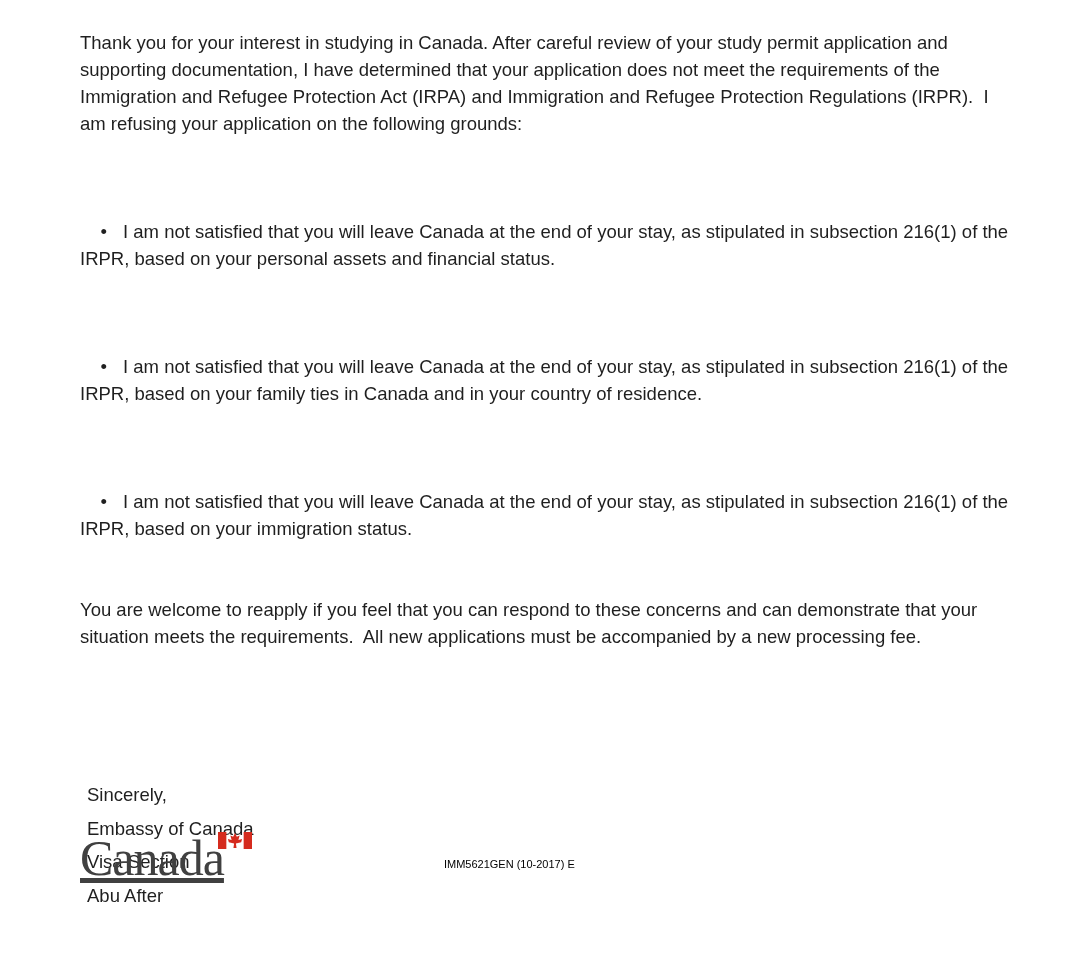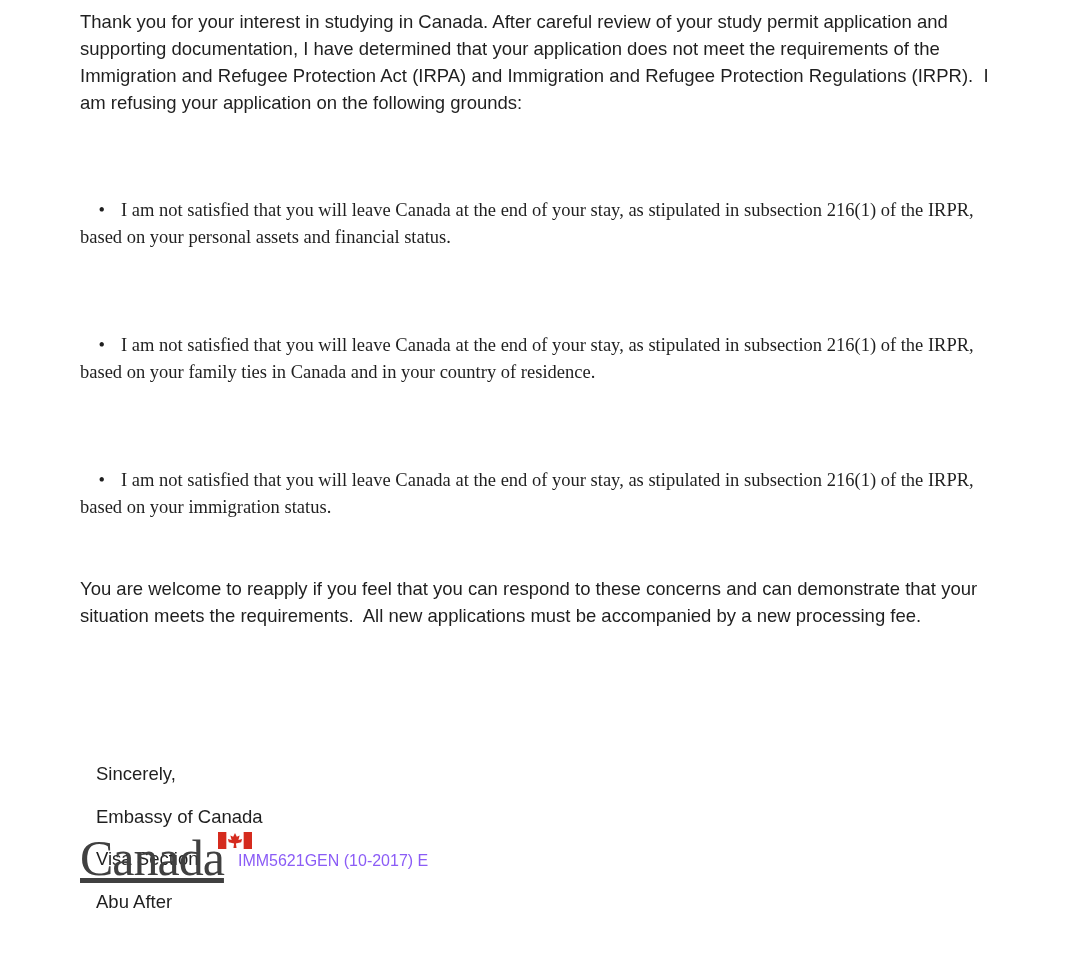"Thank you for your interest" .page { padding: 8px 65px 0 80px -> 29px 65px 0 80px }
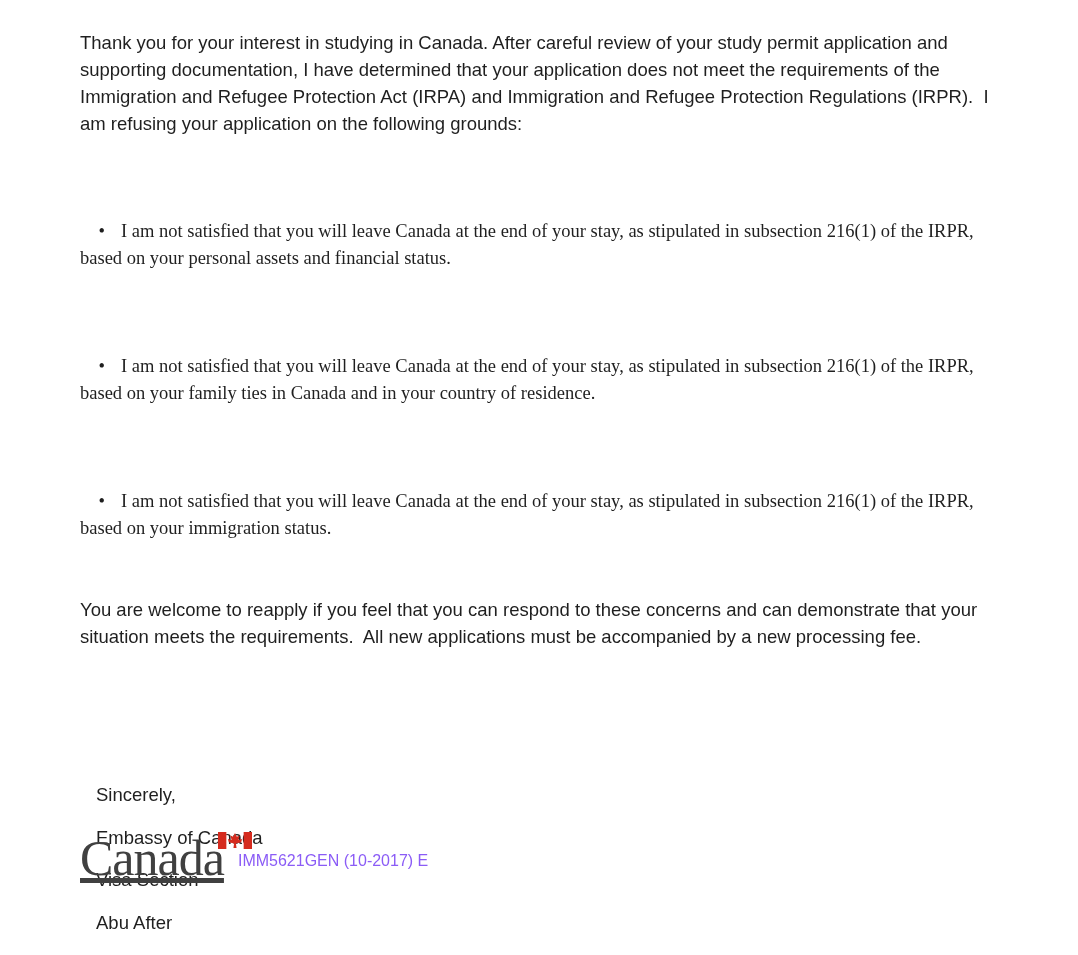"• I am not satisfied" .ground { font-family: Liberation Serif, serif -> none }
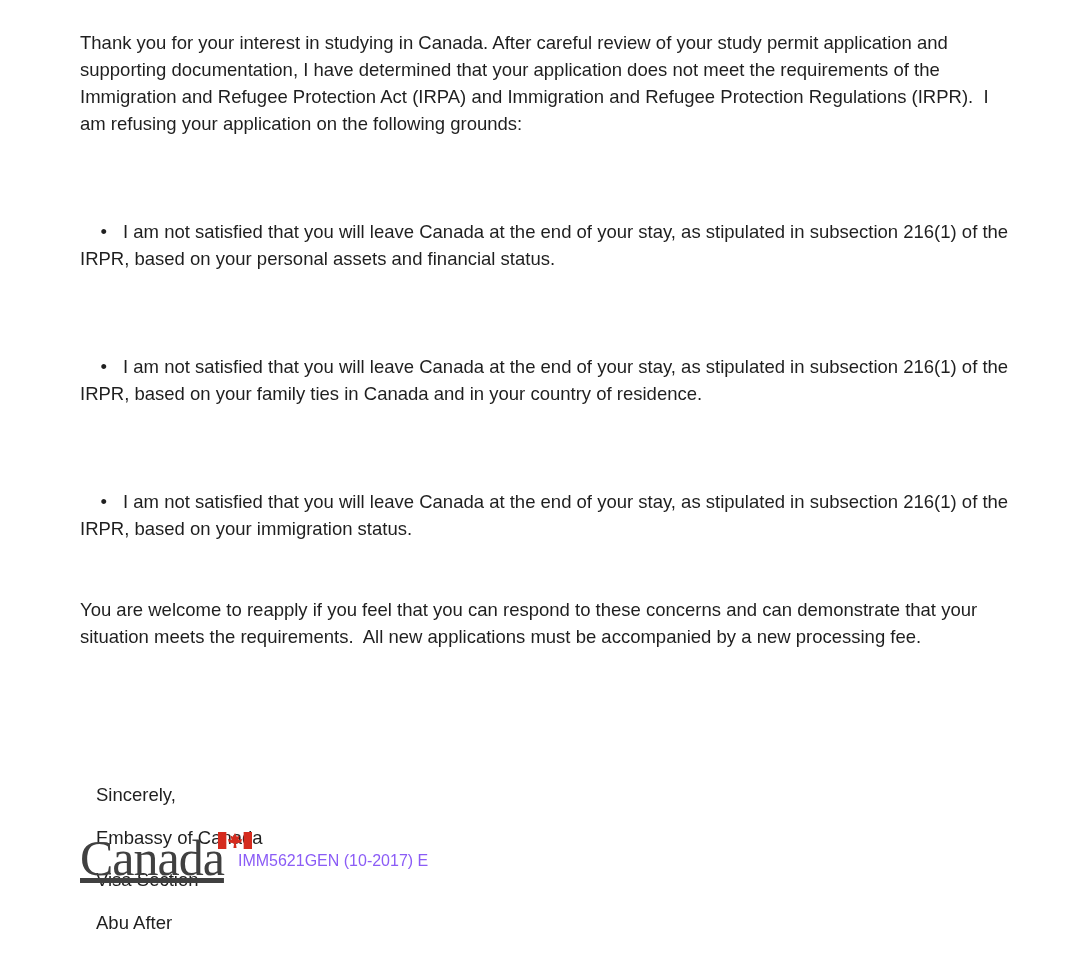"Sincerely," .signature p { margin: 16px -> 7px }
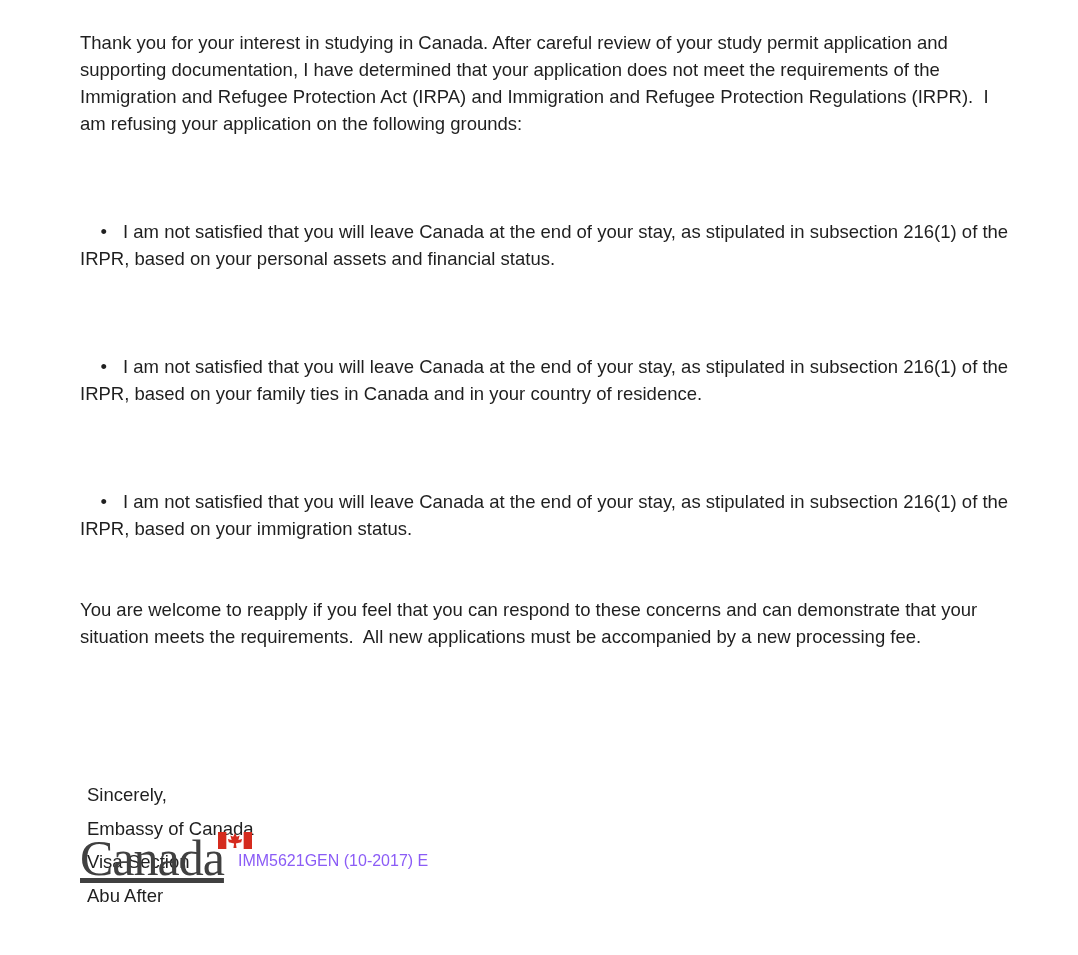"IMM5621GEN (10-2017) E" .form-number { color: #8b5cf6 -> #000000; font-size: 16px -> 11px; margin-left: none -> 206px }
